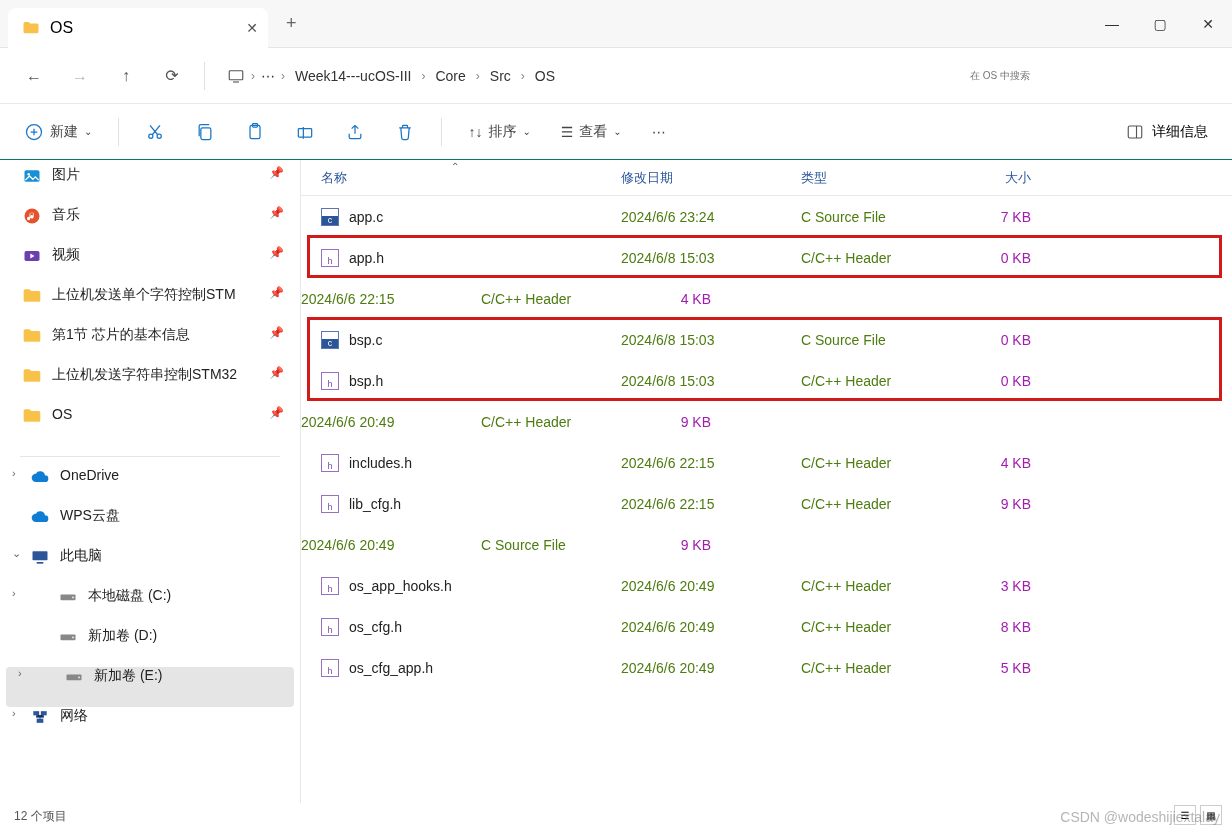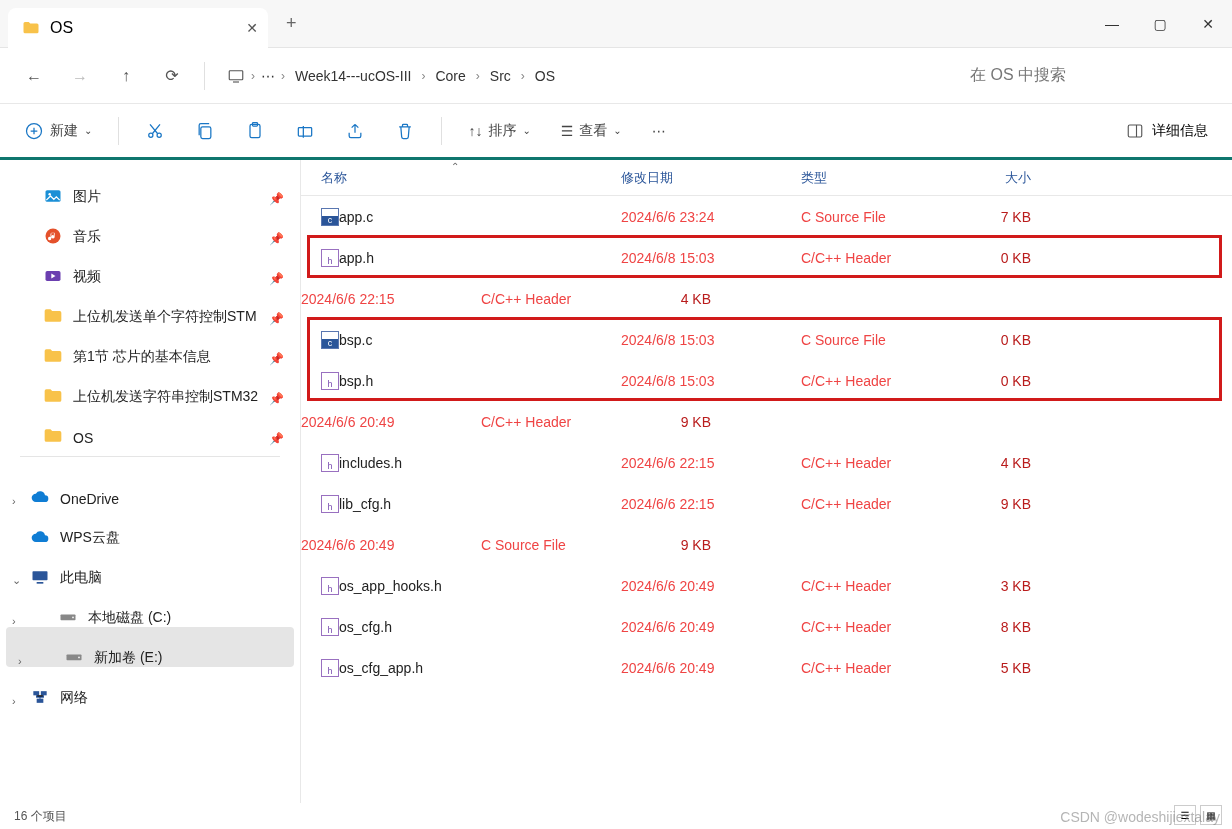"在 OS 中搜索" .search { font-size: 16px -> 10px }
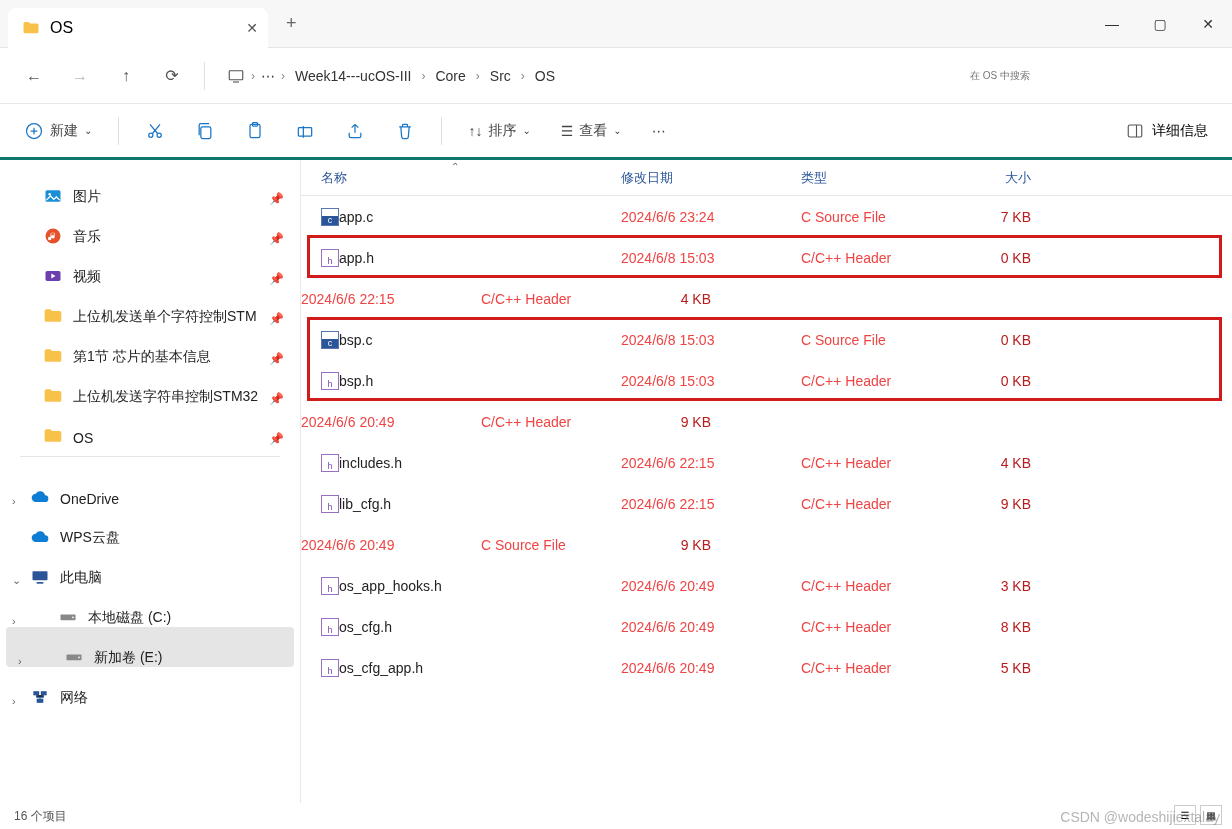"新建" .toolbar { border-bottom: 3px solid #0f766e -> 1px solid #0f766e }
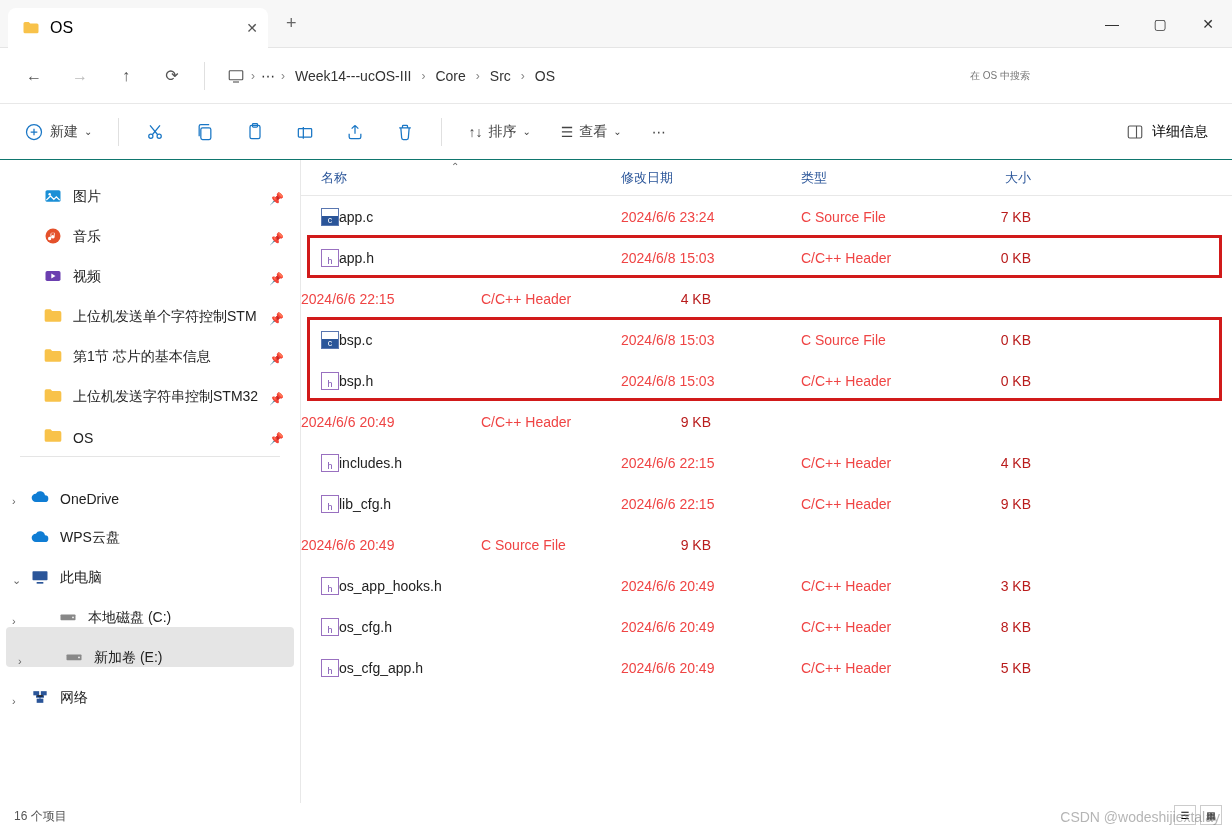"图片" .side-item { align-items: flex-end -> flex-start; padding: 0 18px 0 43px -> 0 18px 0 22px }
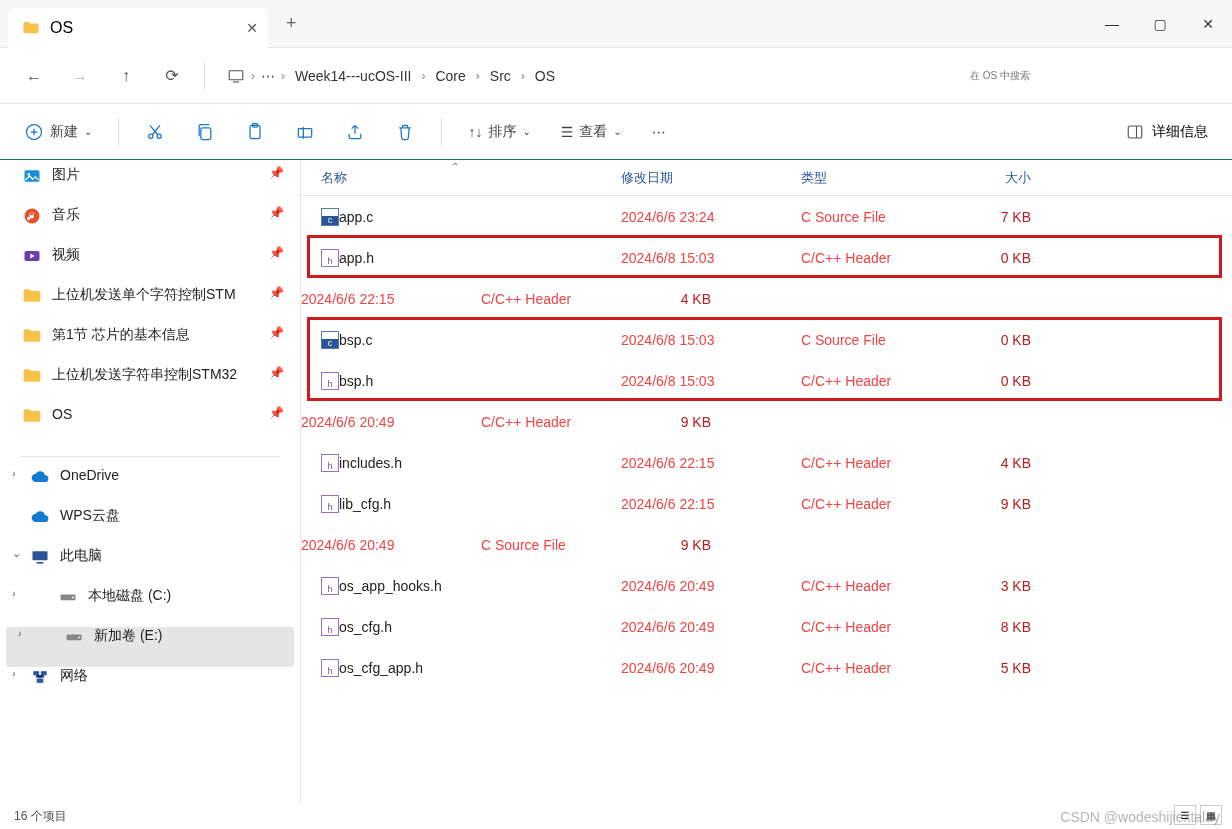"app.c" .fl-row .col-name { gap: 0 -> 10px }
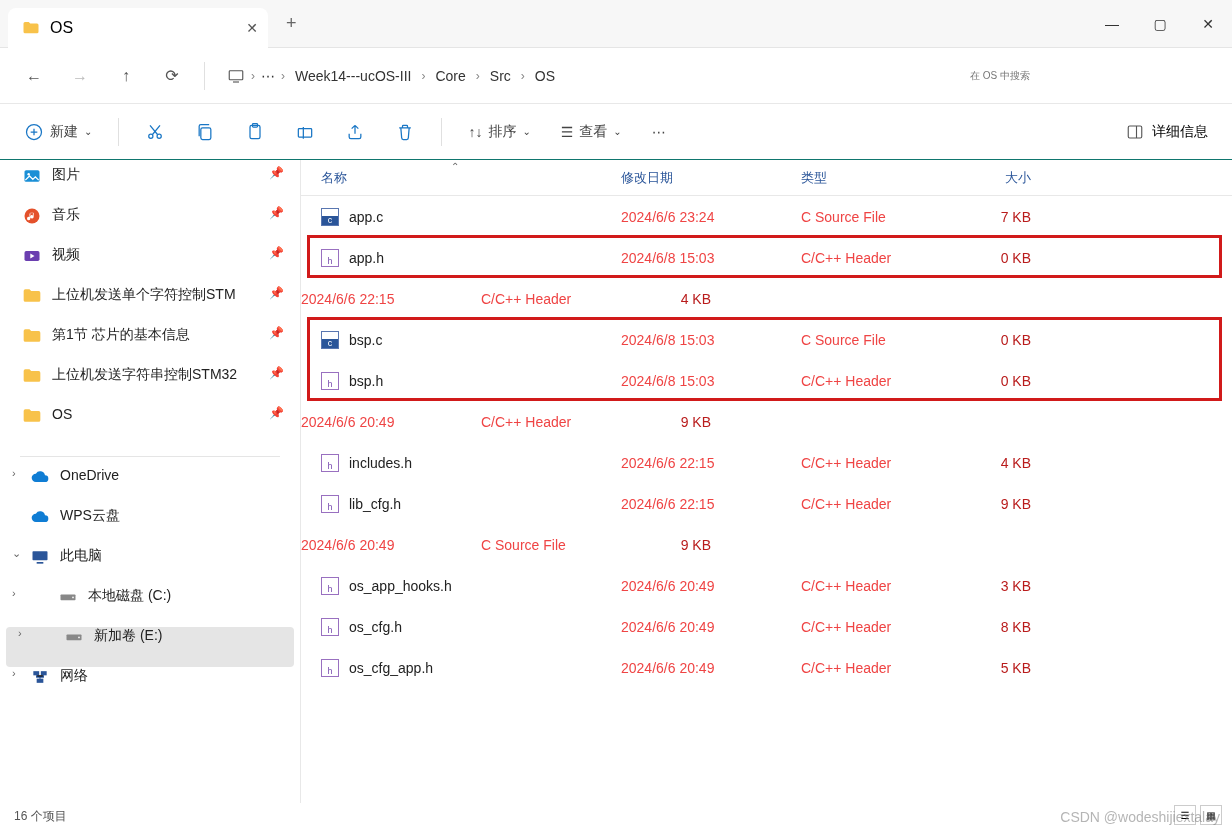"2024/6/6 23:24" .fl-row .col-date, .fl-row .col-type { color: #ef4444 -> #4d7c0f }
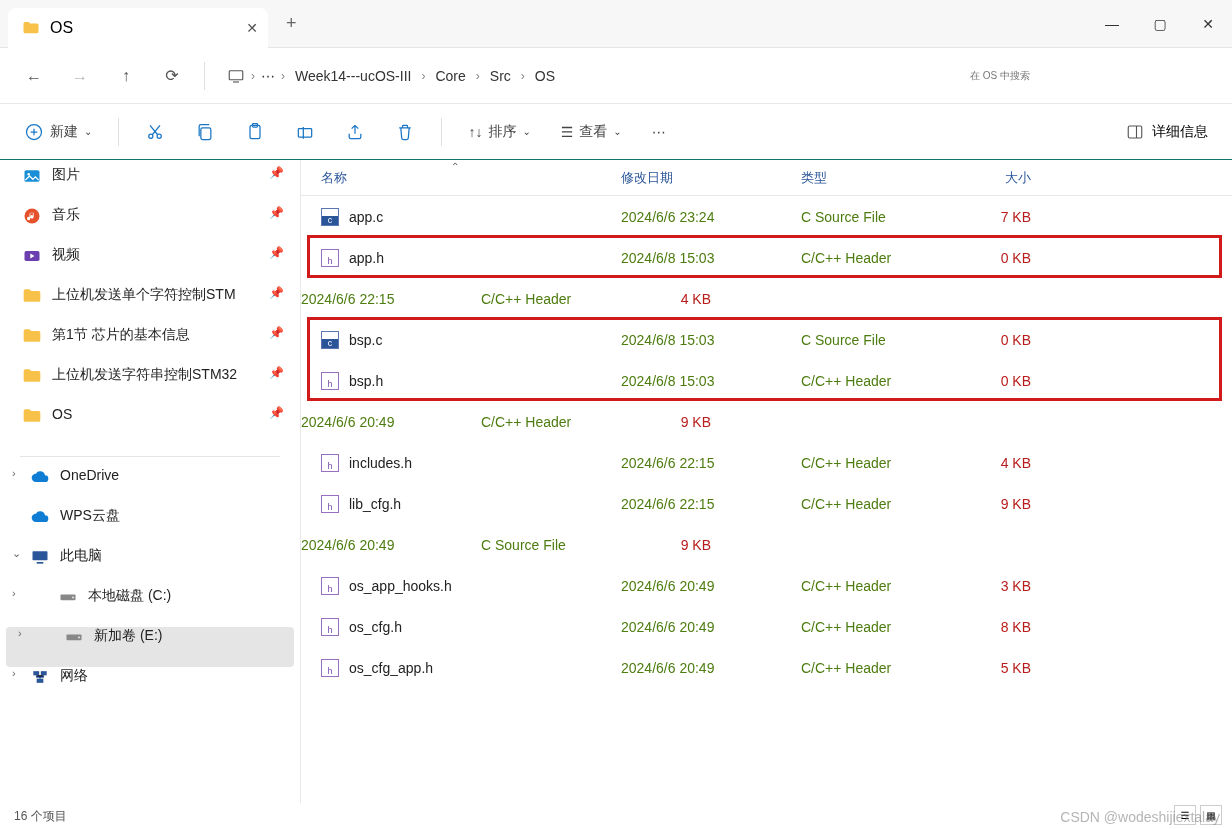"7 KB" .fl-row .col-size { color: #b91c1c -> #a21caf }
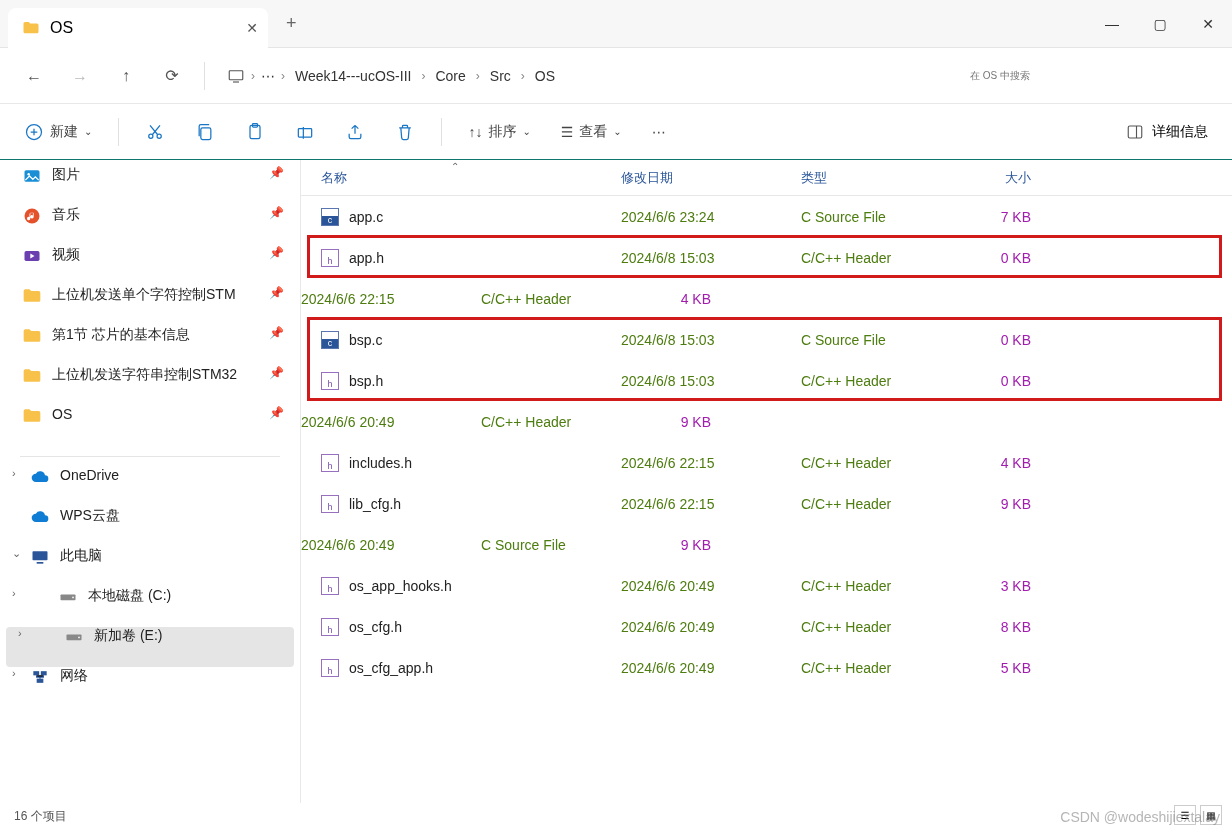"新加卷 (D:)" div.side-item { html: none -> <div> <svg> <rect></rect> <circle></circle> </svg> <span>新加卷 (D:)</span> </div> }
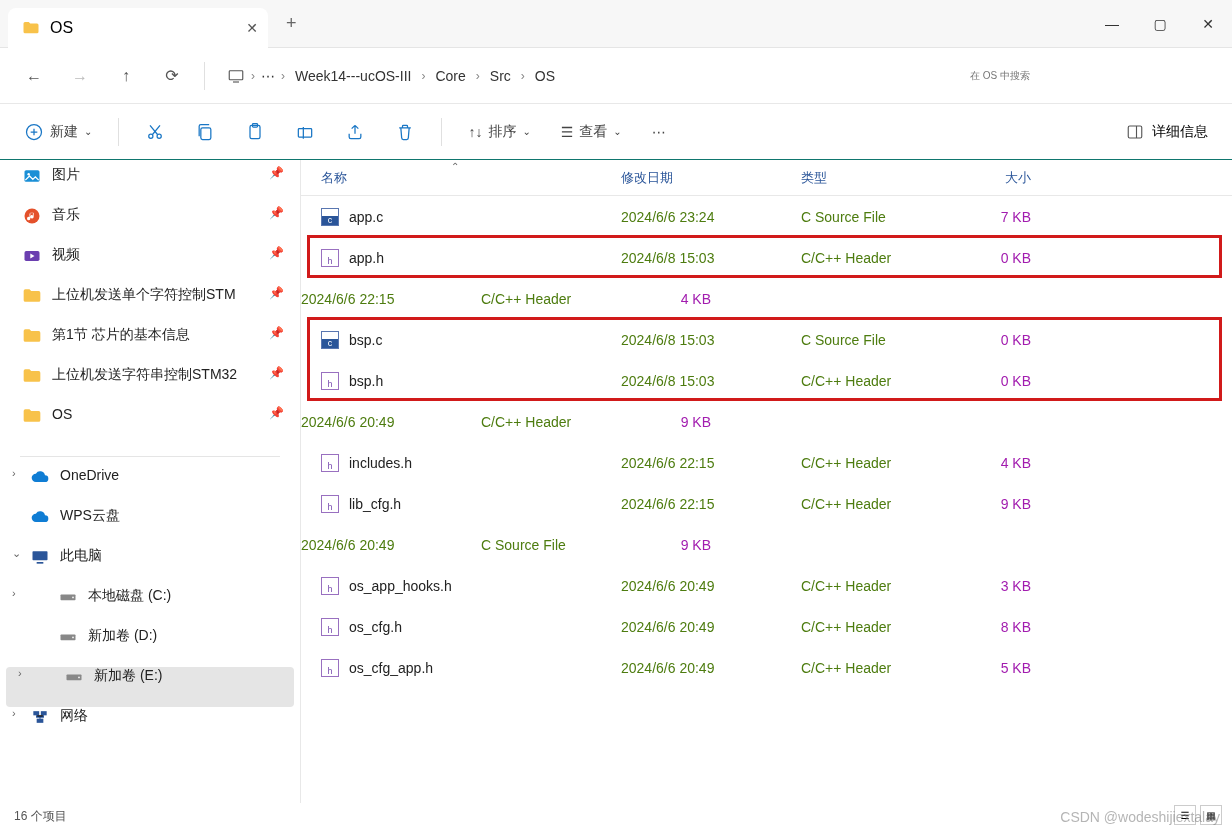"16 个项目" span { text: 16 -> 12 }
